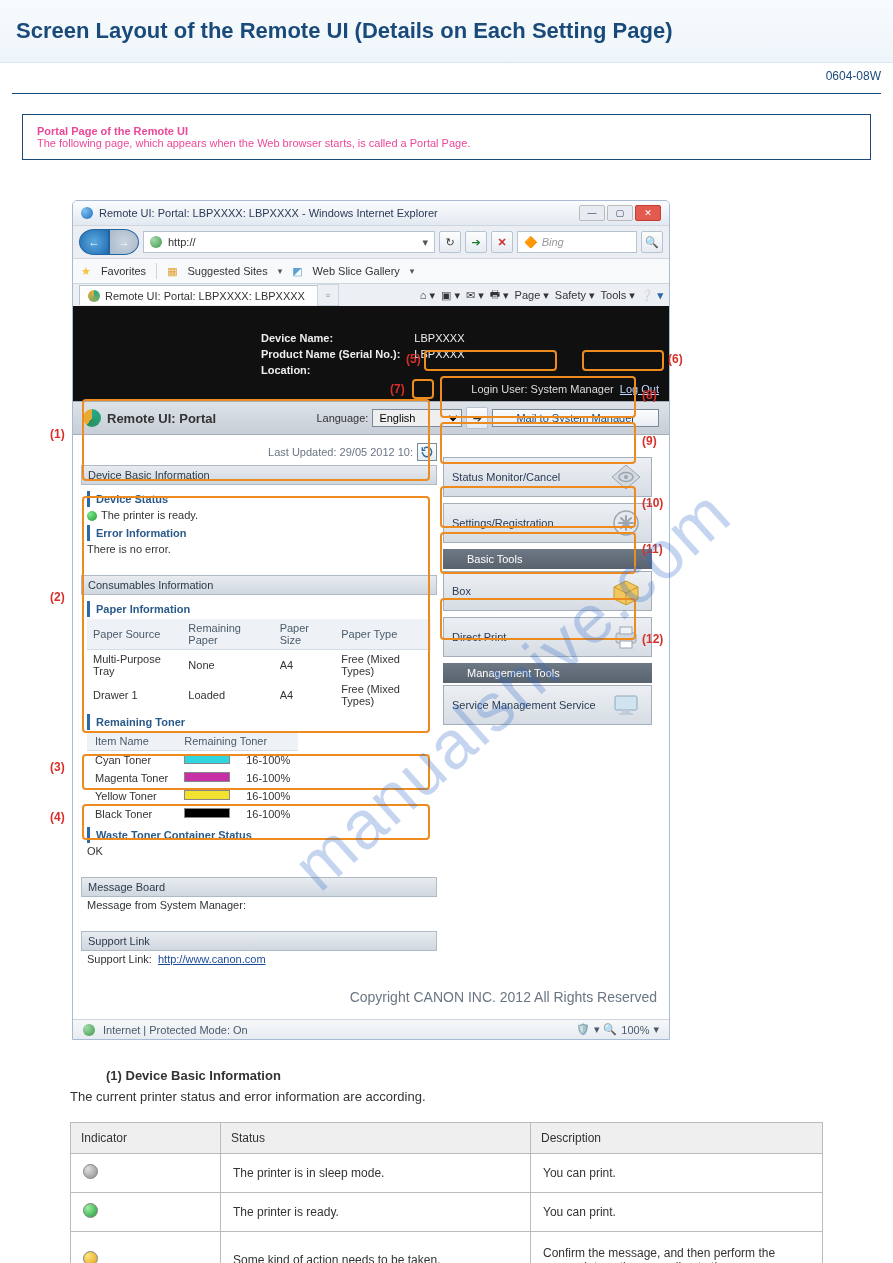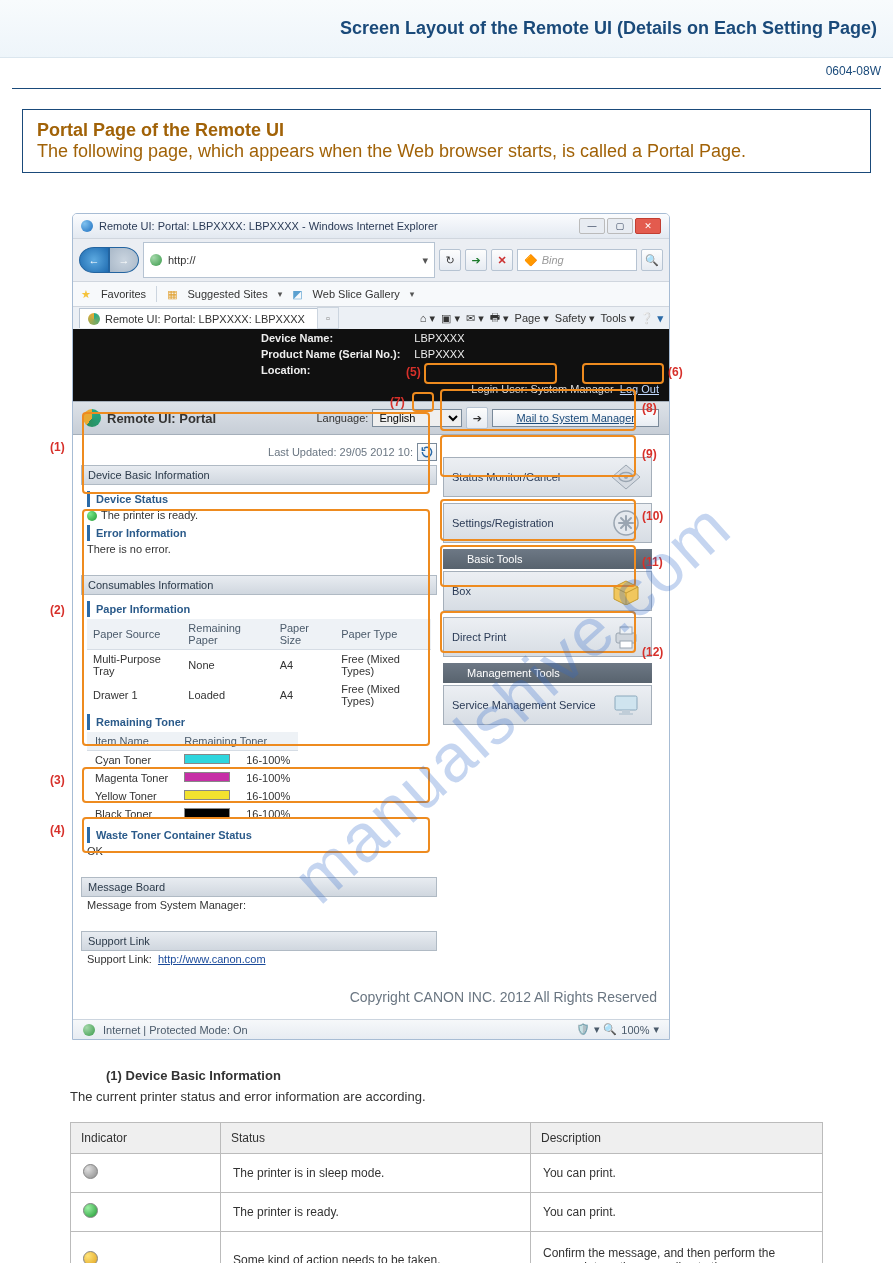"Screen Layout of the Remote" .page-title { font-size: 18px -> 22px; text-align: right -> none }
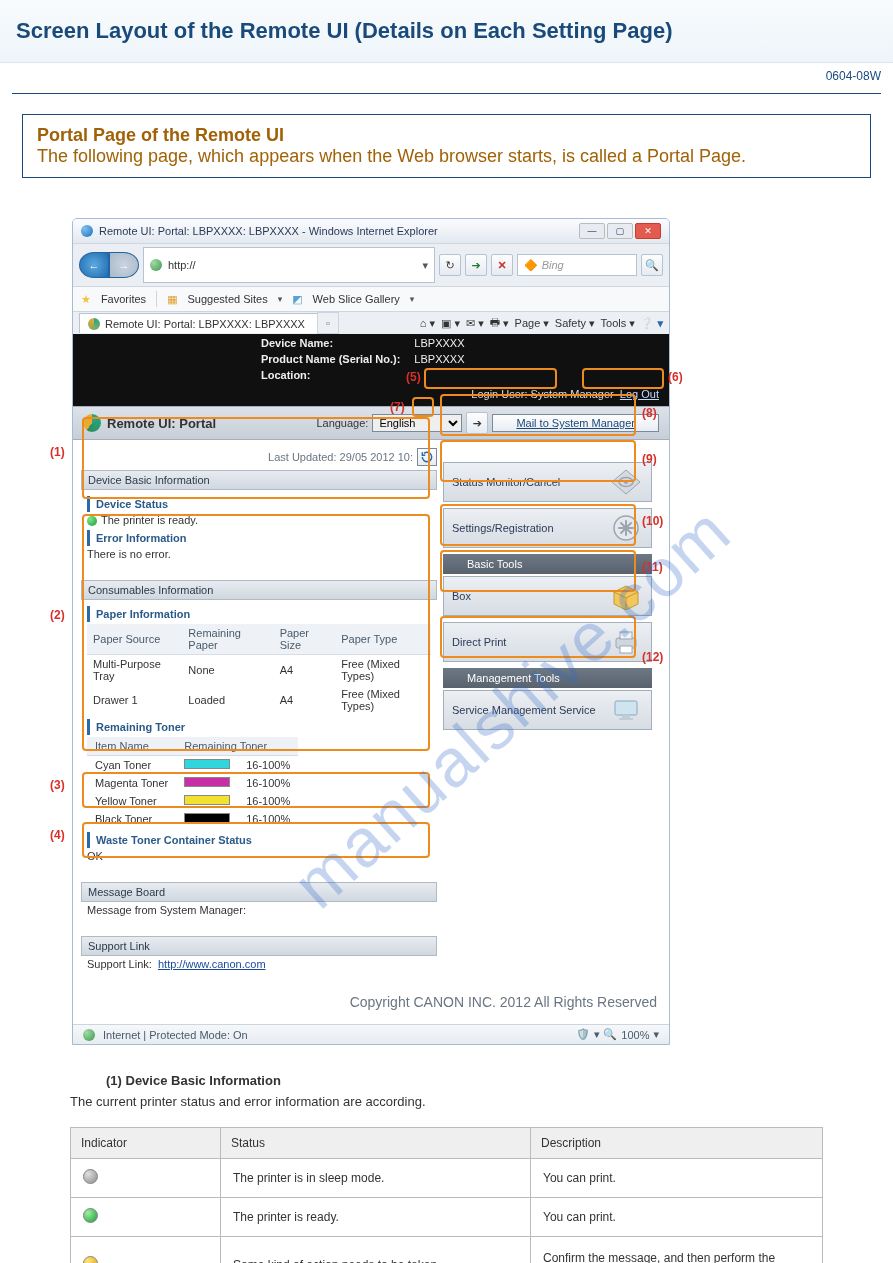"Portal Page of the Remote" .info-box { color: #a16207 -> #ec4899; font-size: 18px -> 11px }
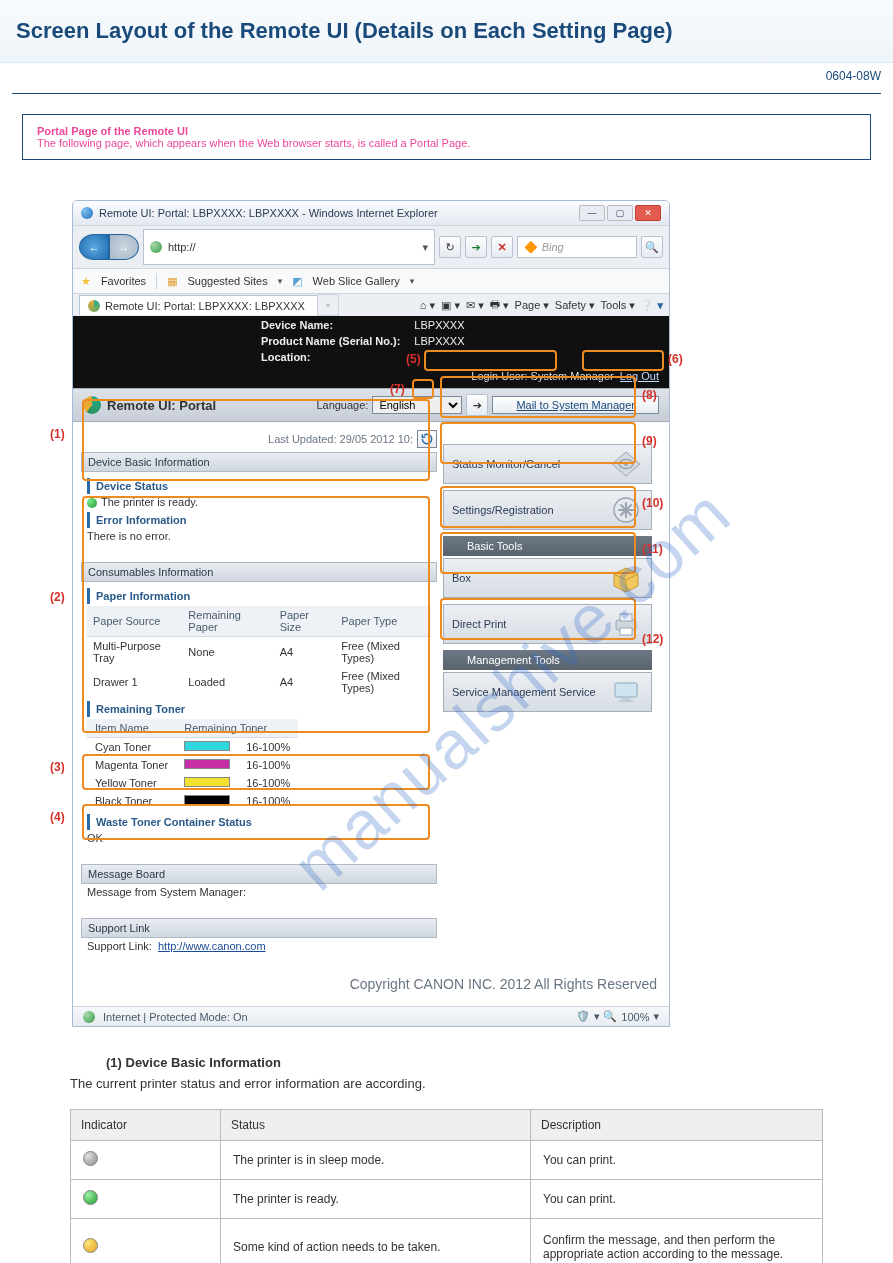"http://" .addr { height: 36px -> 22px }
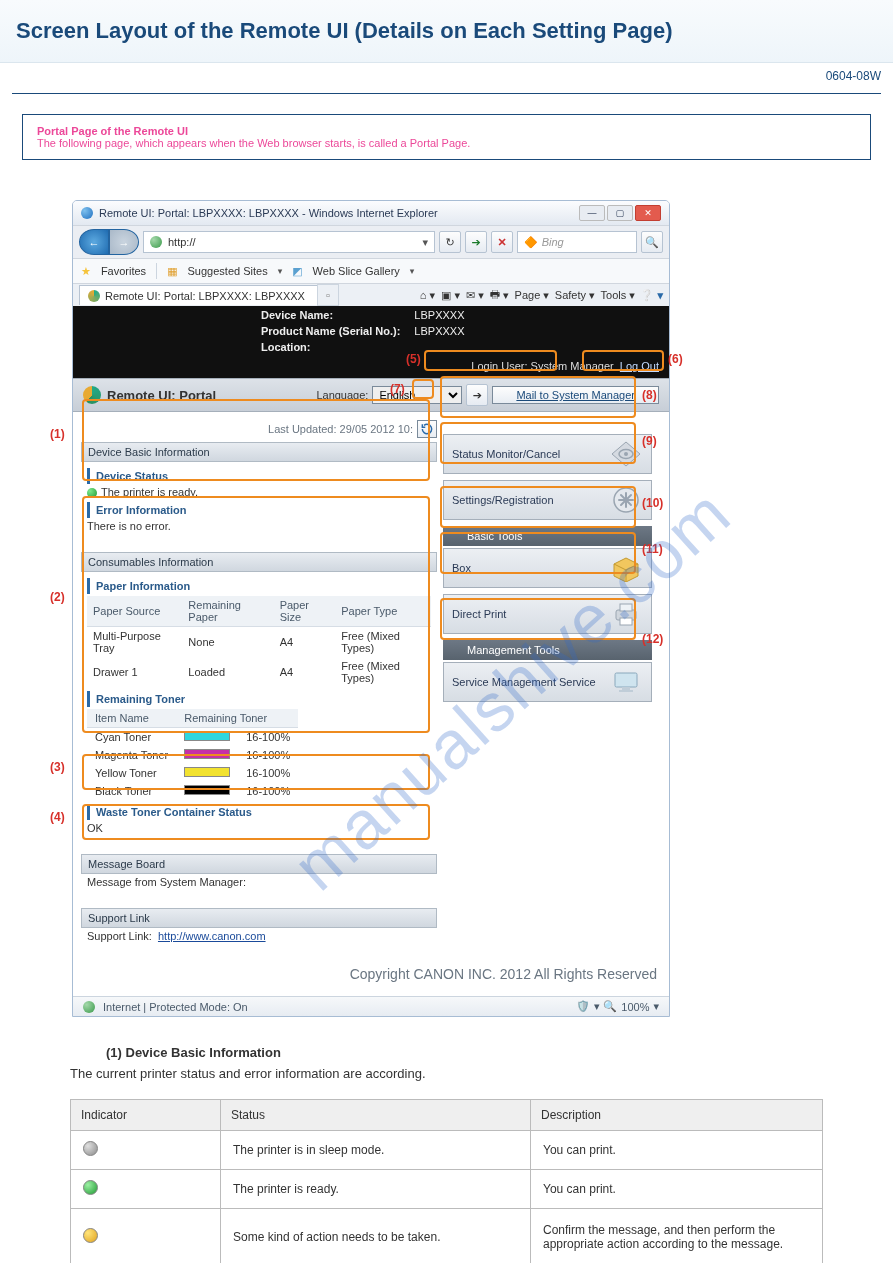"Device Name:" .blackhdr { padding: 0 0 4px 0 -> 23px 0 4px 0 }
